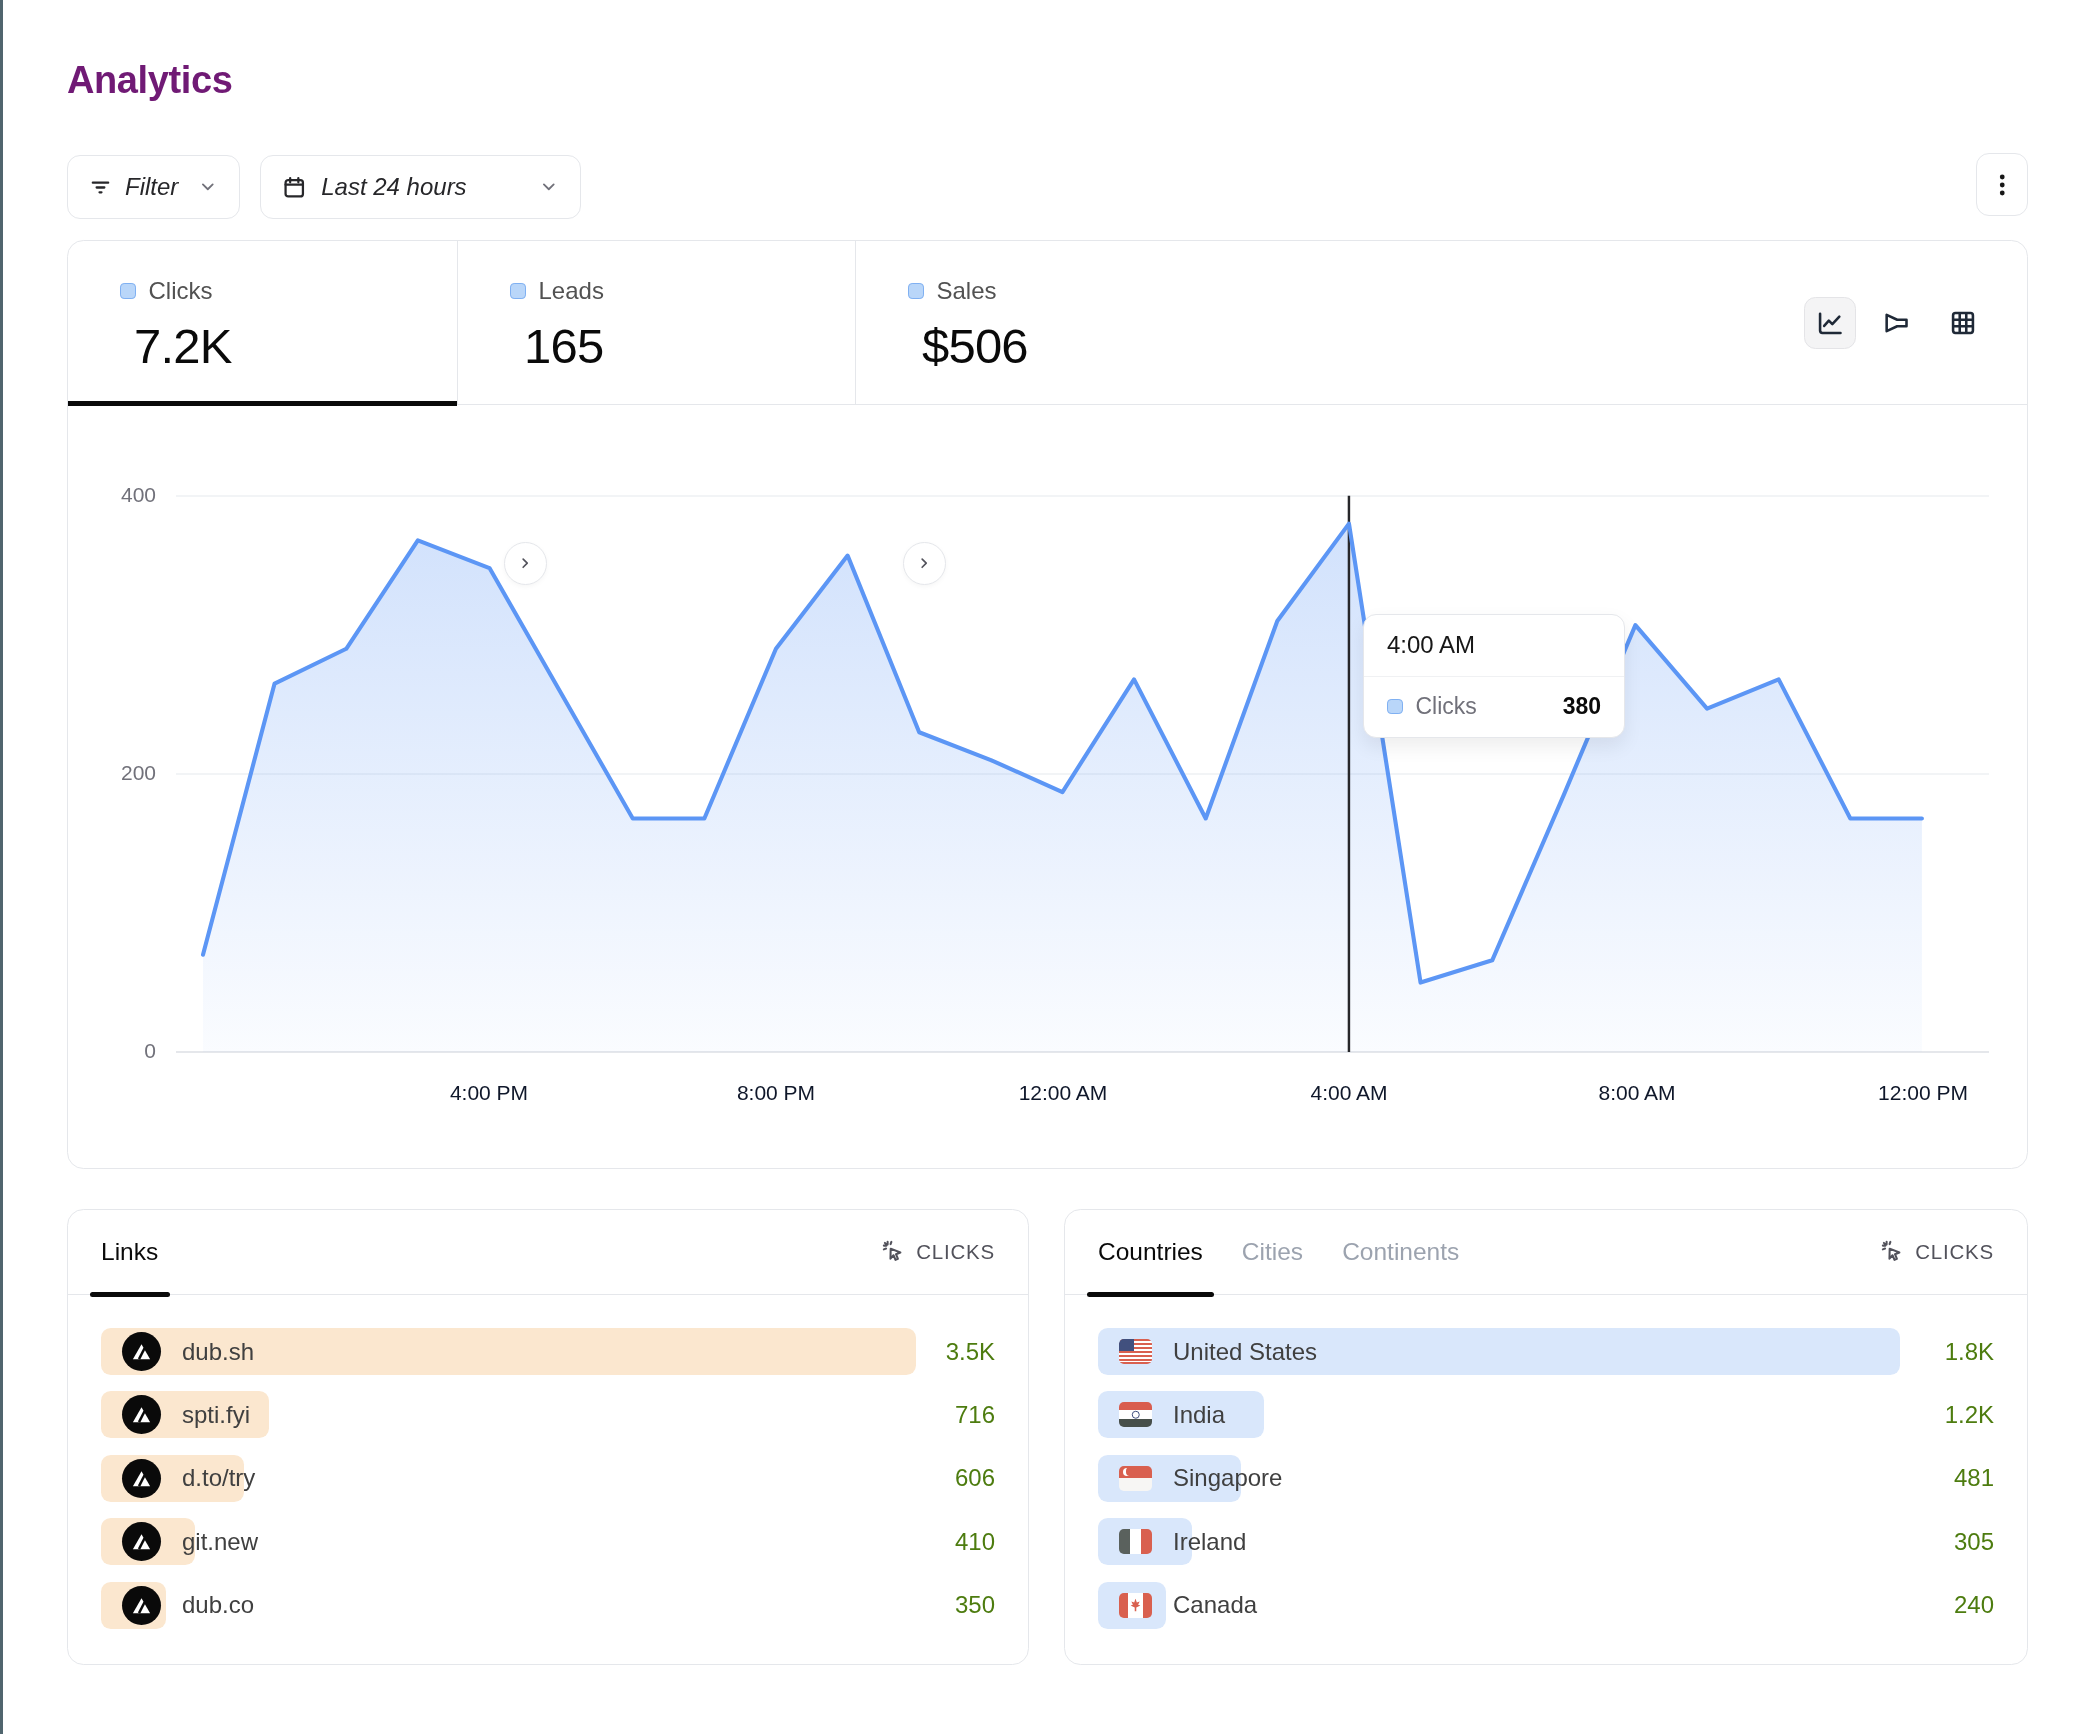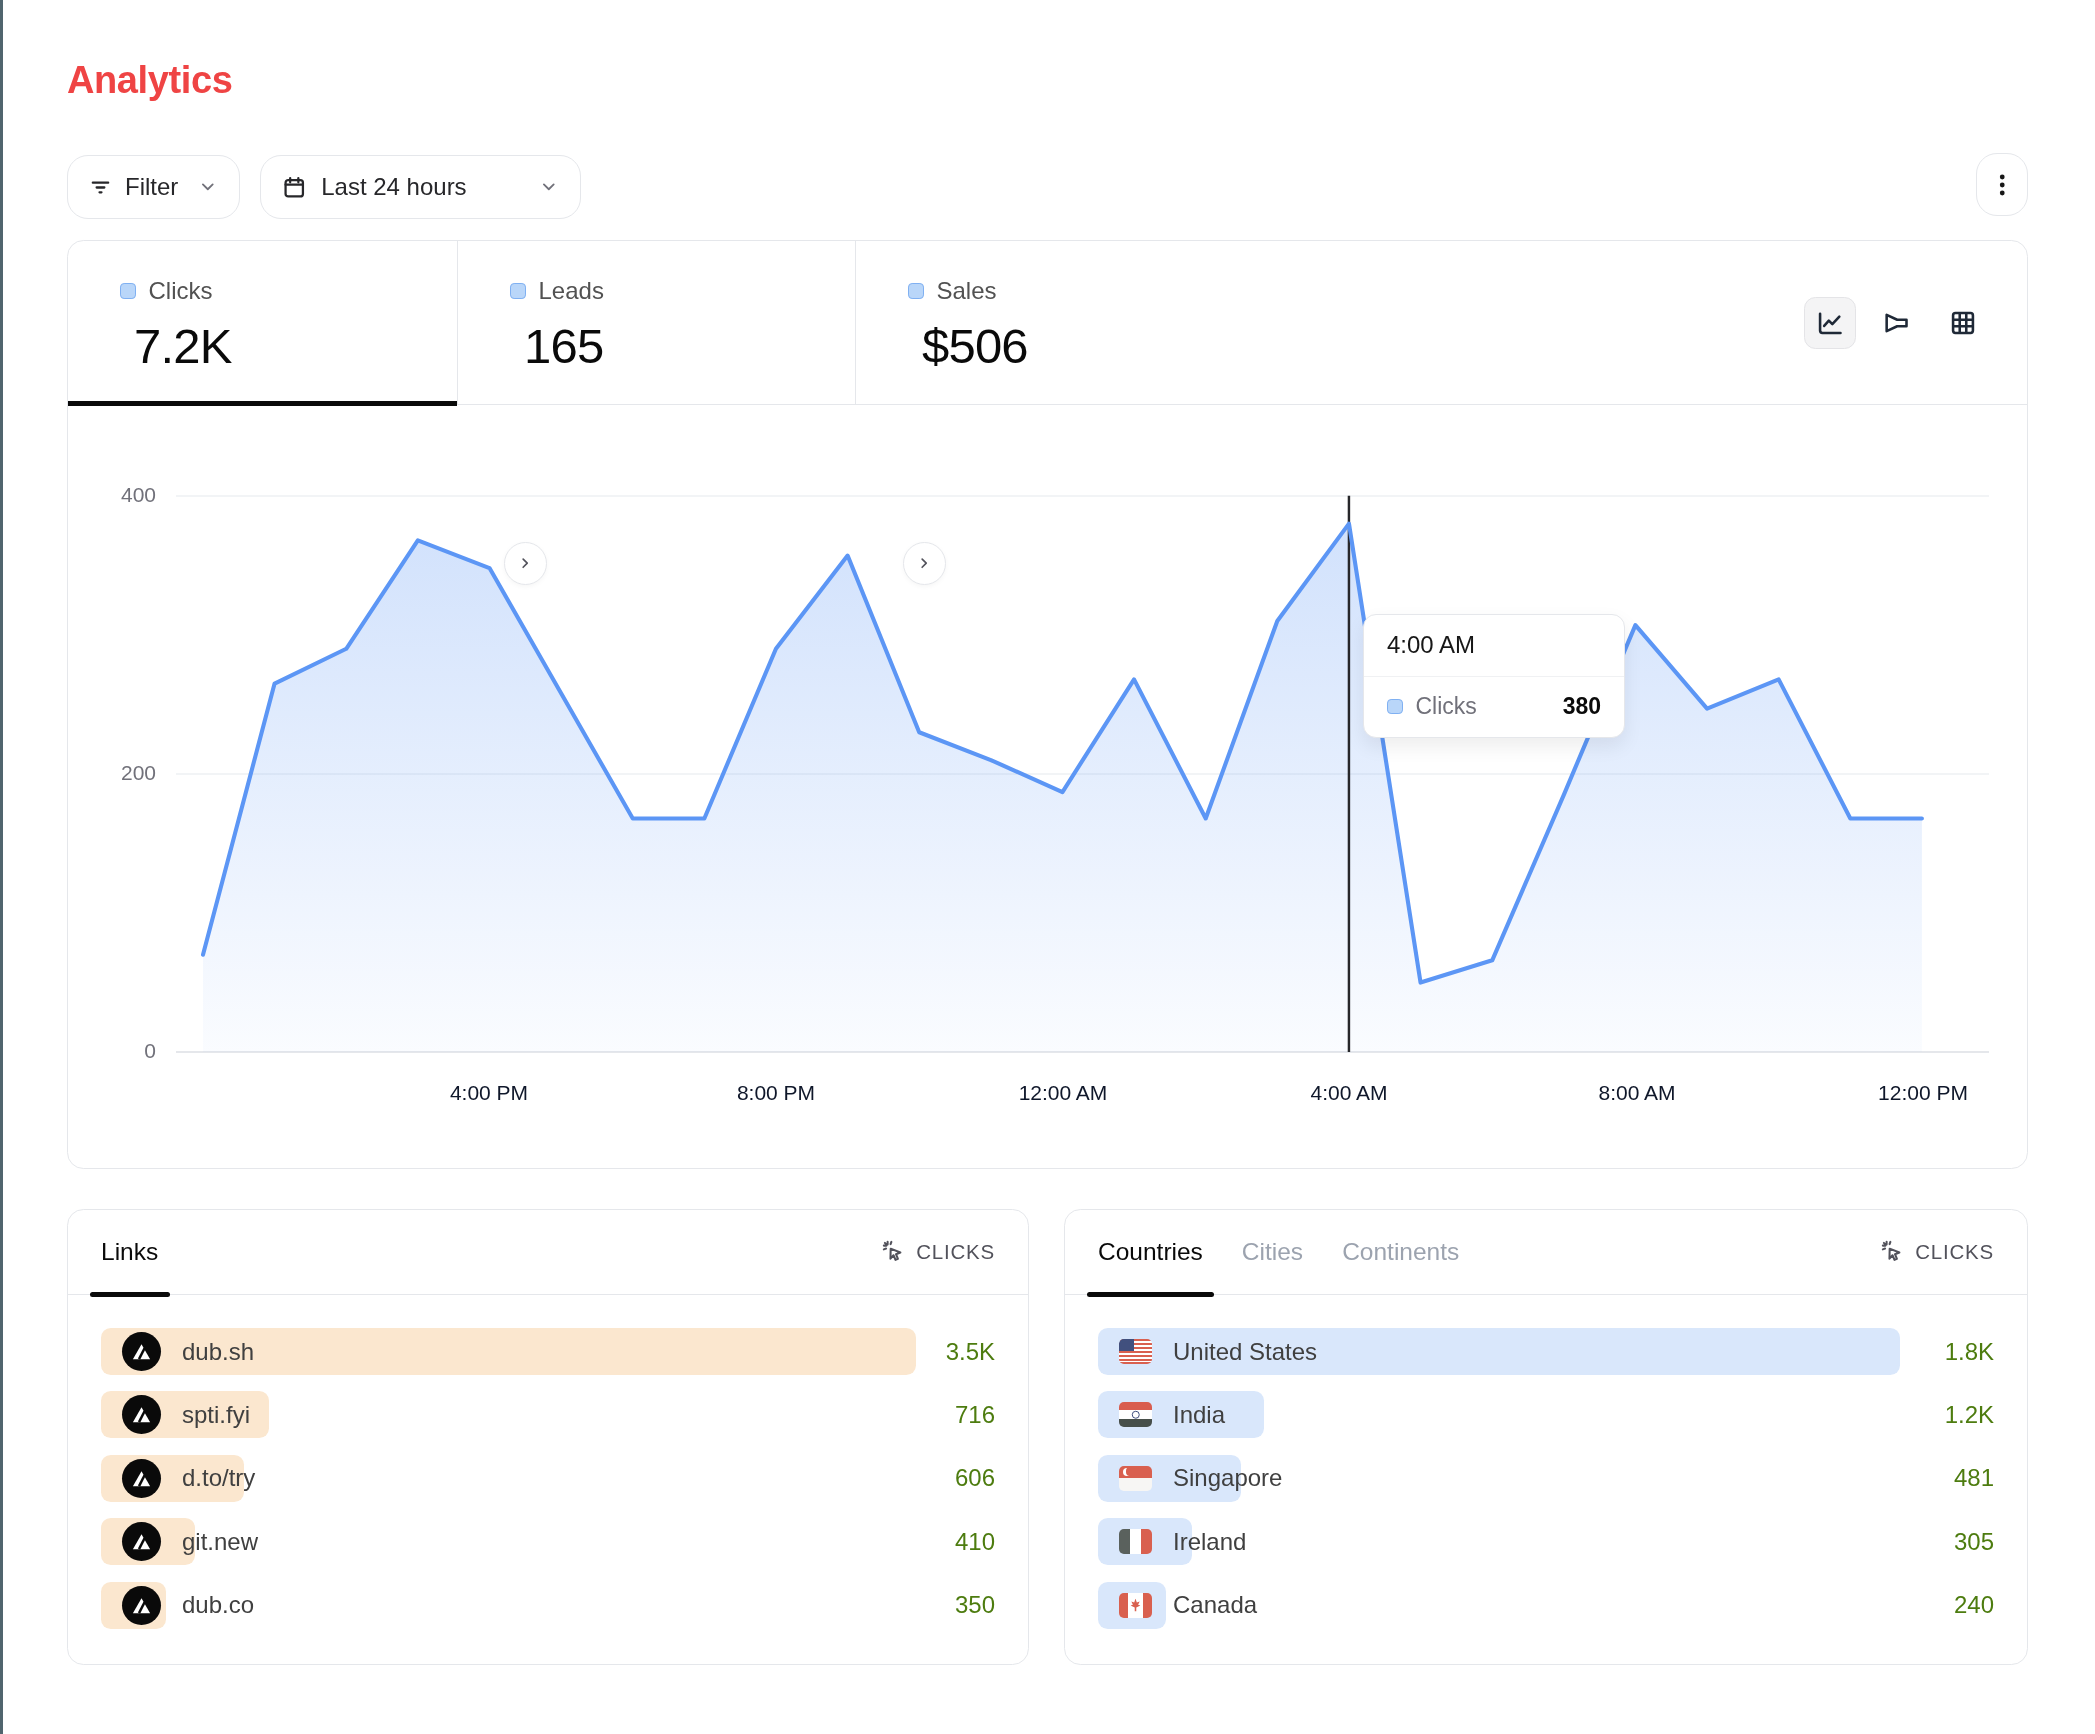"Analytics" .page-title { color: #ef4444 -> #701a75 }
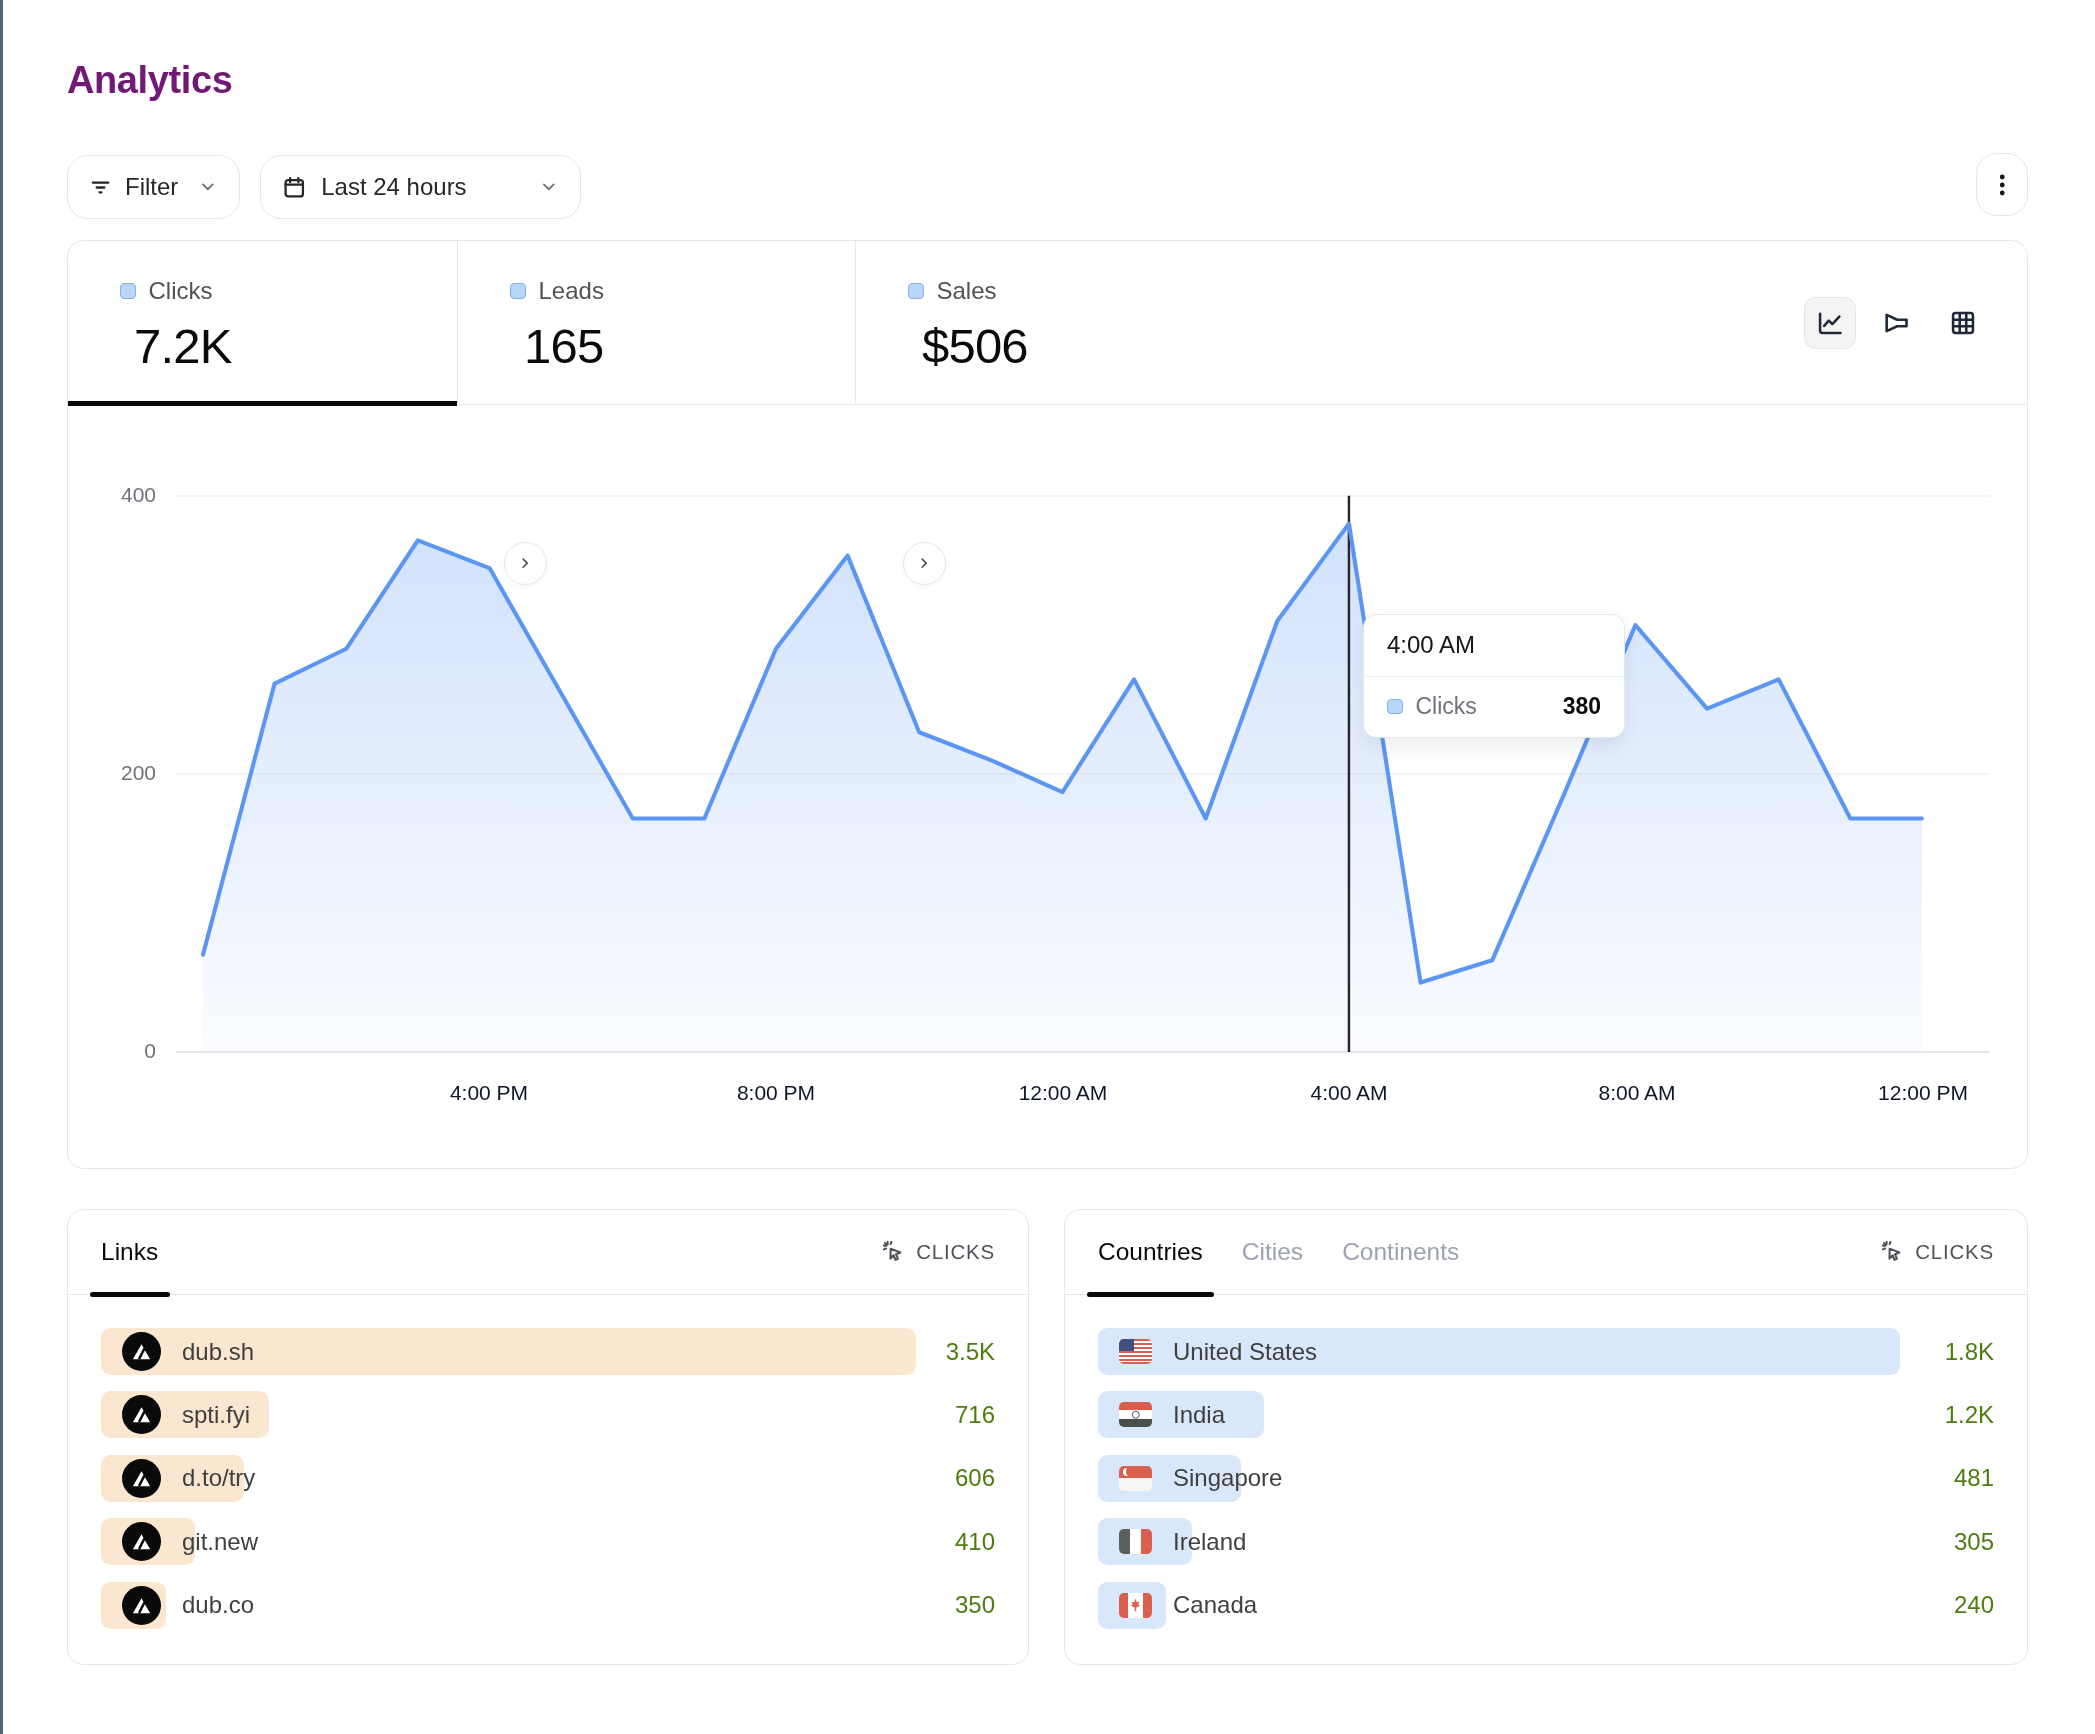"Filter" .btn { border-radius: 21px -> 13px; font-style: none -> italic }
